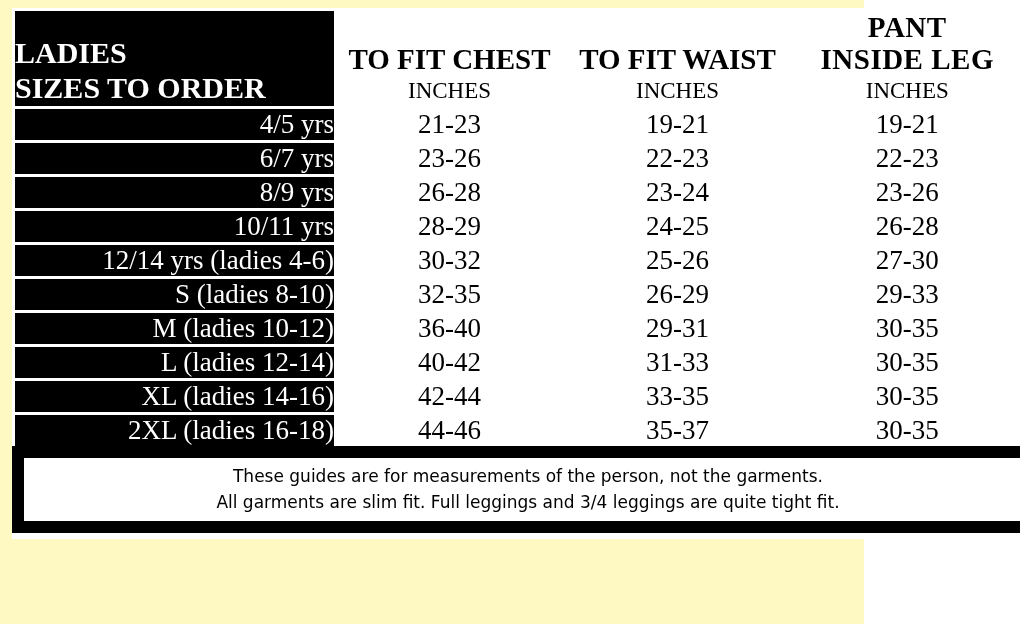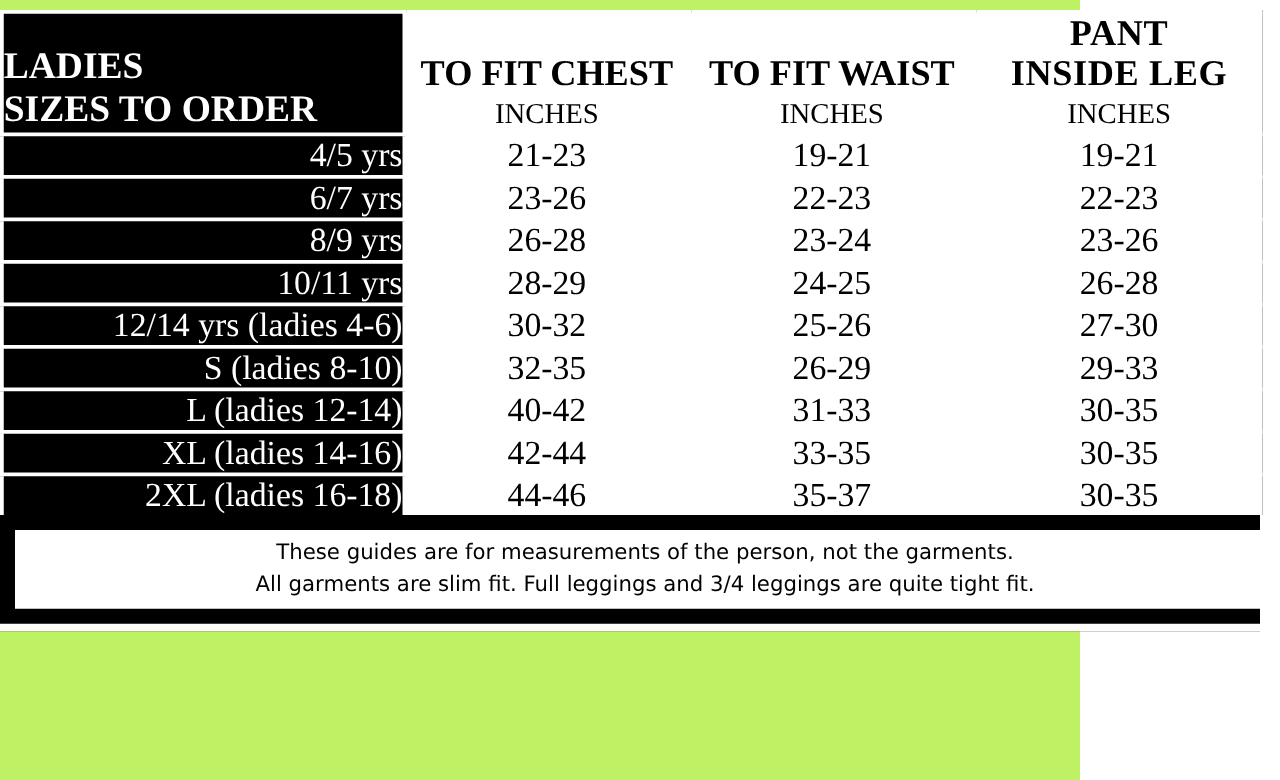"LADIES" .page { background: #bef264 -> #fef9c3; padding: 8px 8px 0 0 -> 8px 8px 0 12px }
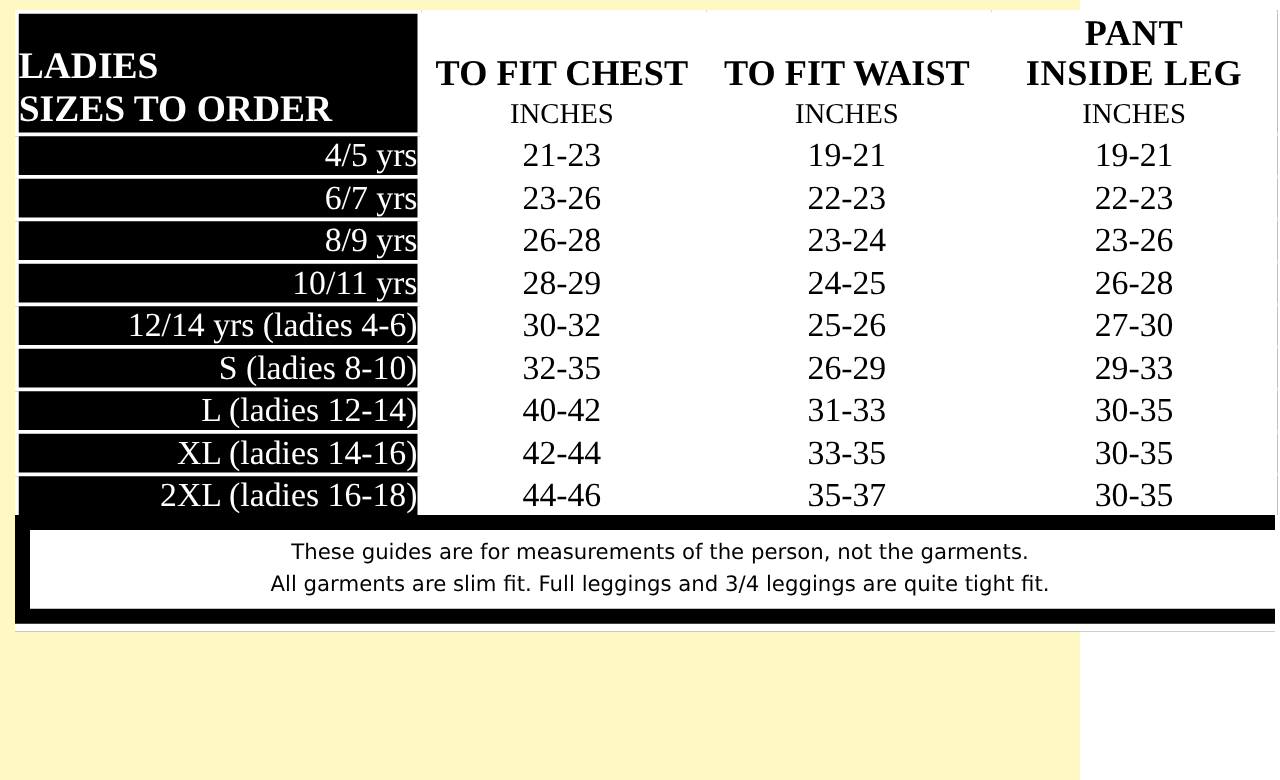"M (ladies 10-12)" tr { html: none -> <tr> <td>M (ladies 10-12)</td> <td>36-40</td> <td>29-31</td> <td>30-35</td> </tr> }
